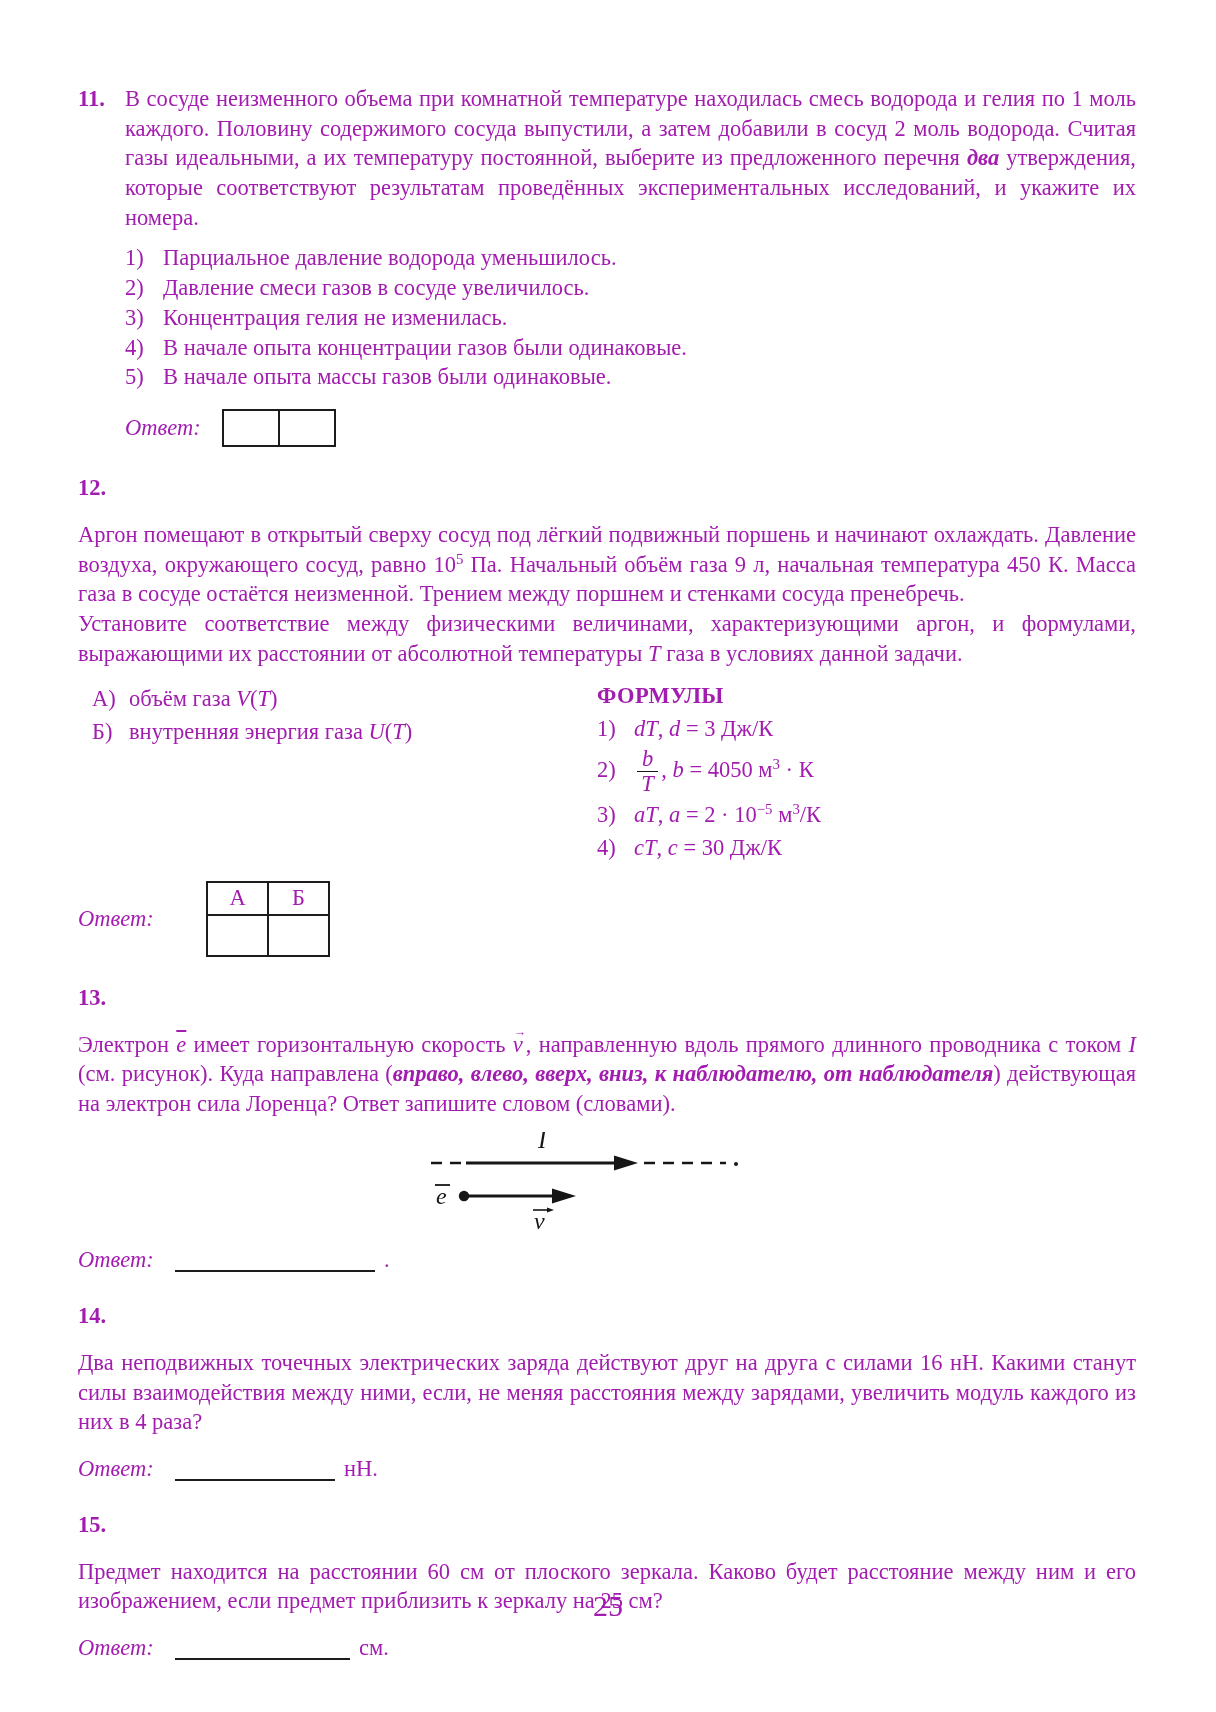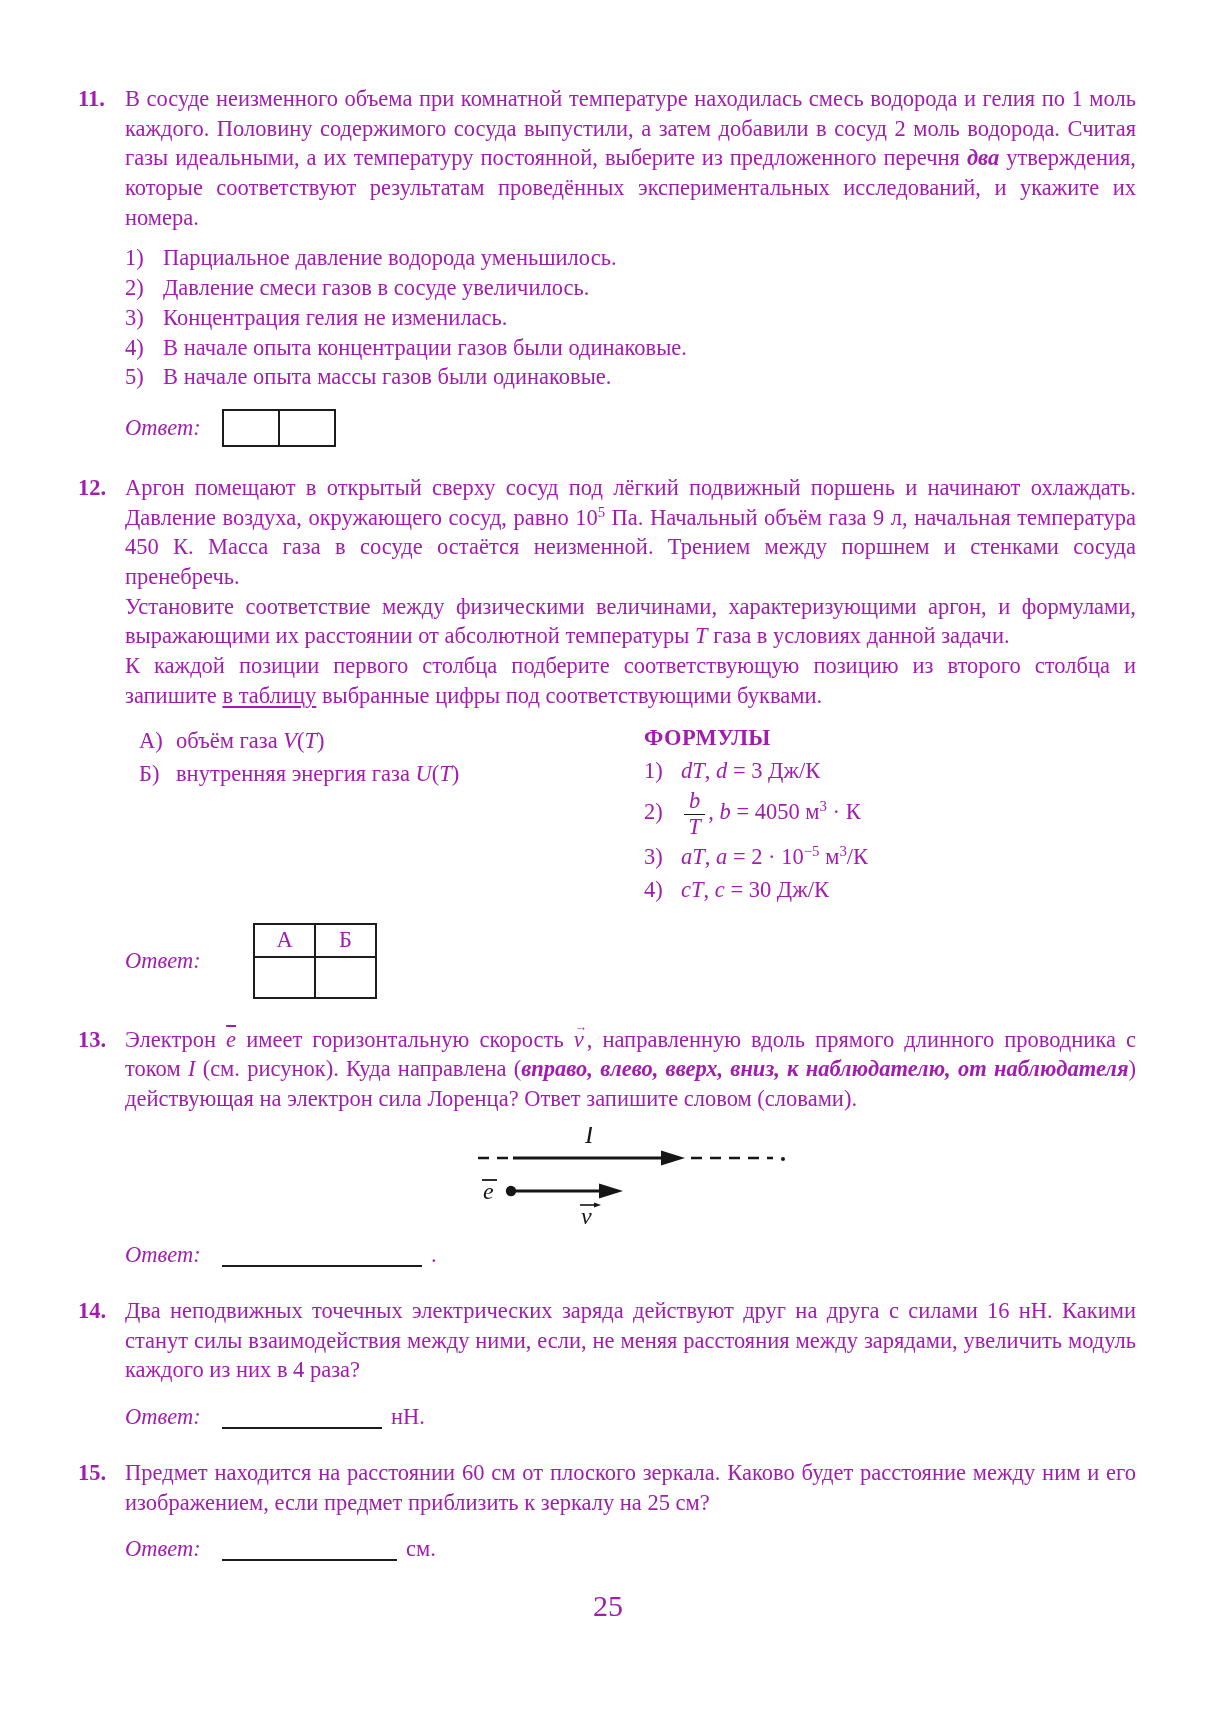"12." .mt { flex-direction: none -> column }
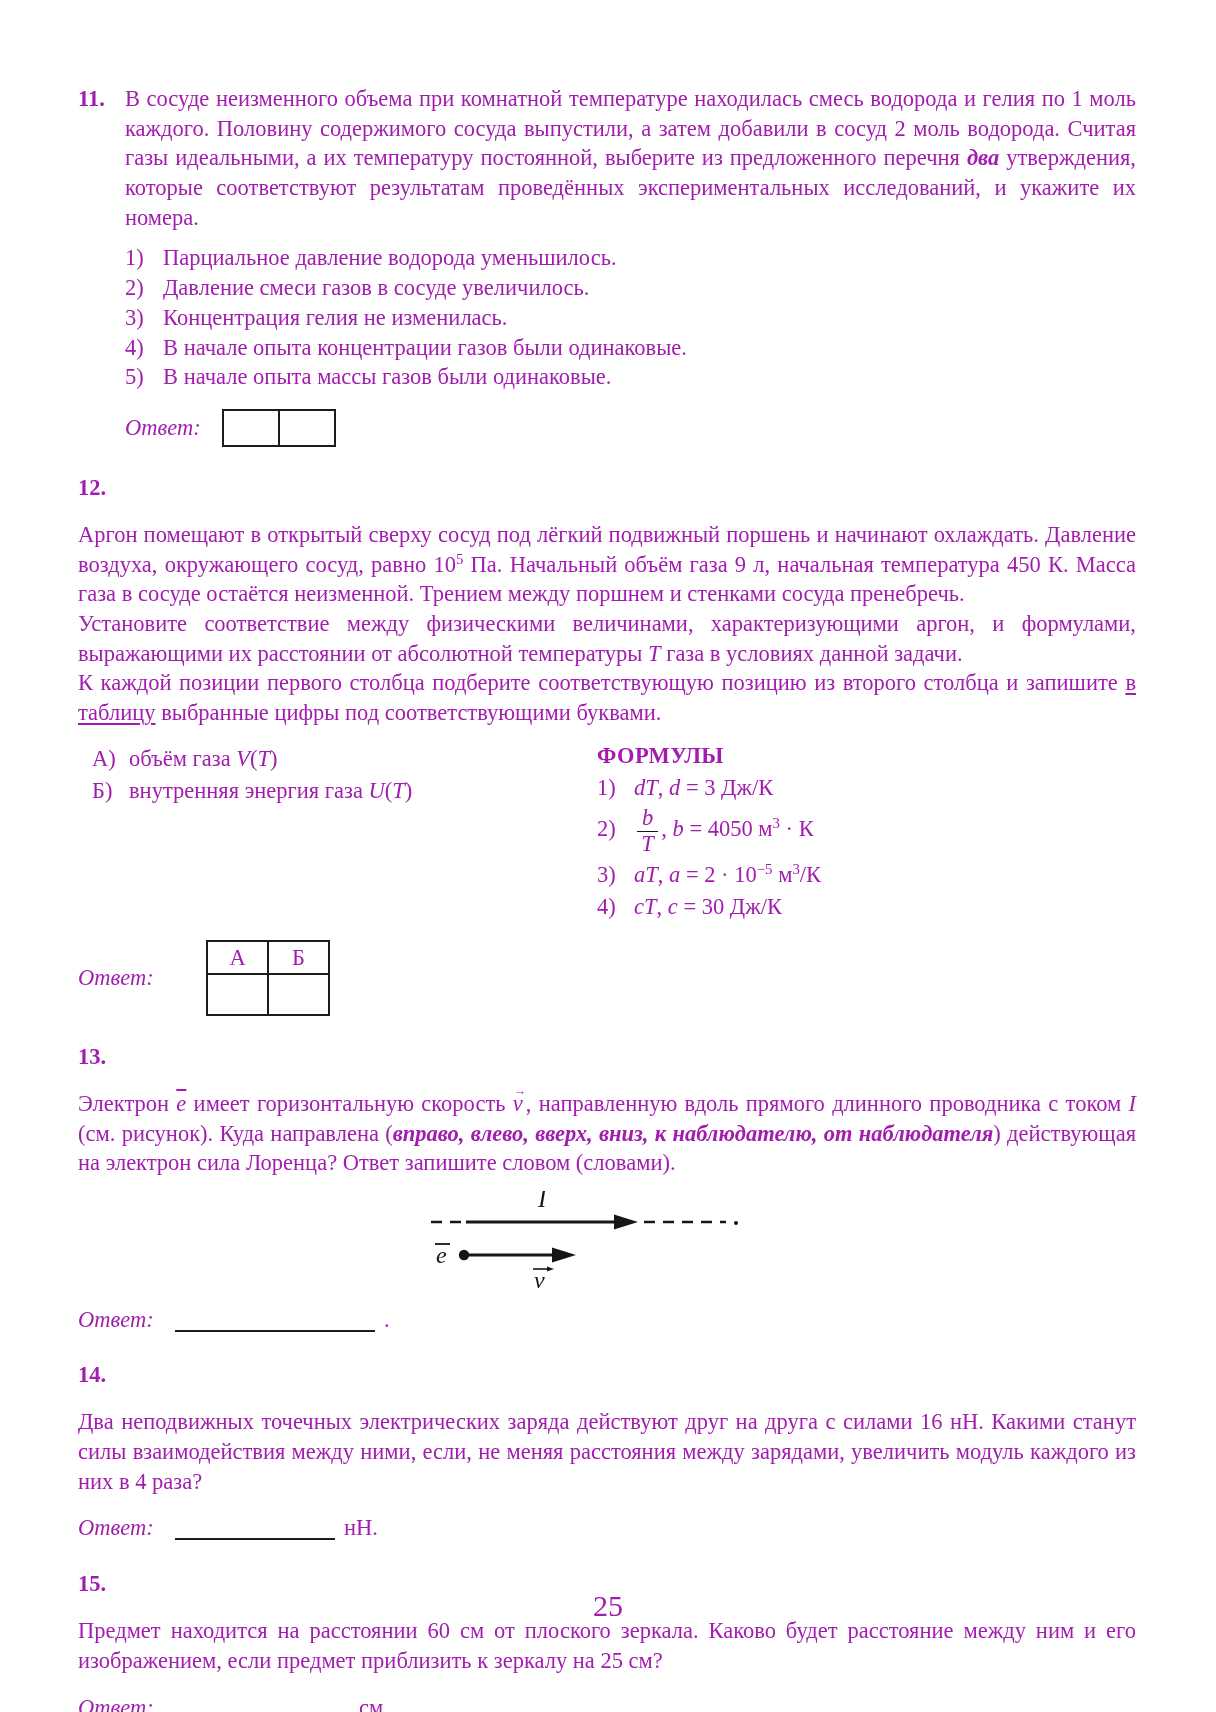"К каждой позиции первого столбца" p { html: <p><span>К каждой позиции первого столбца подберите соответствующую позицию из второго столбца и запишите </span><span>в таблицу</span><span> выбранные цифры под соответствующими буквами.</span></p> -> none }
